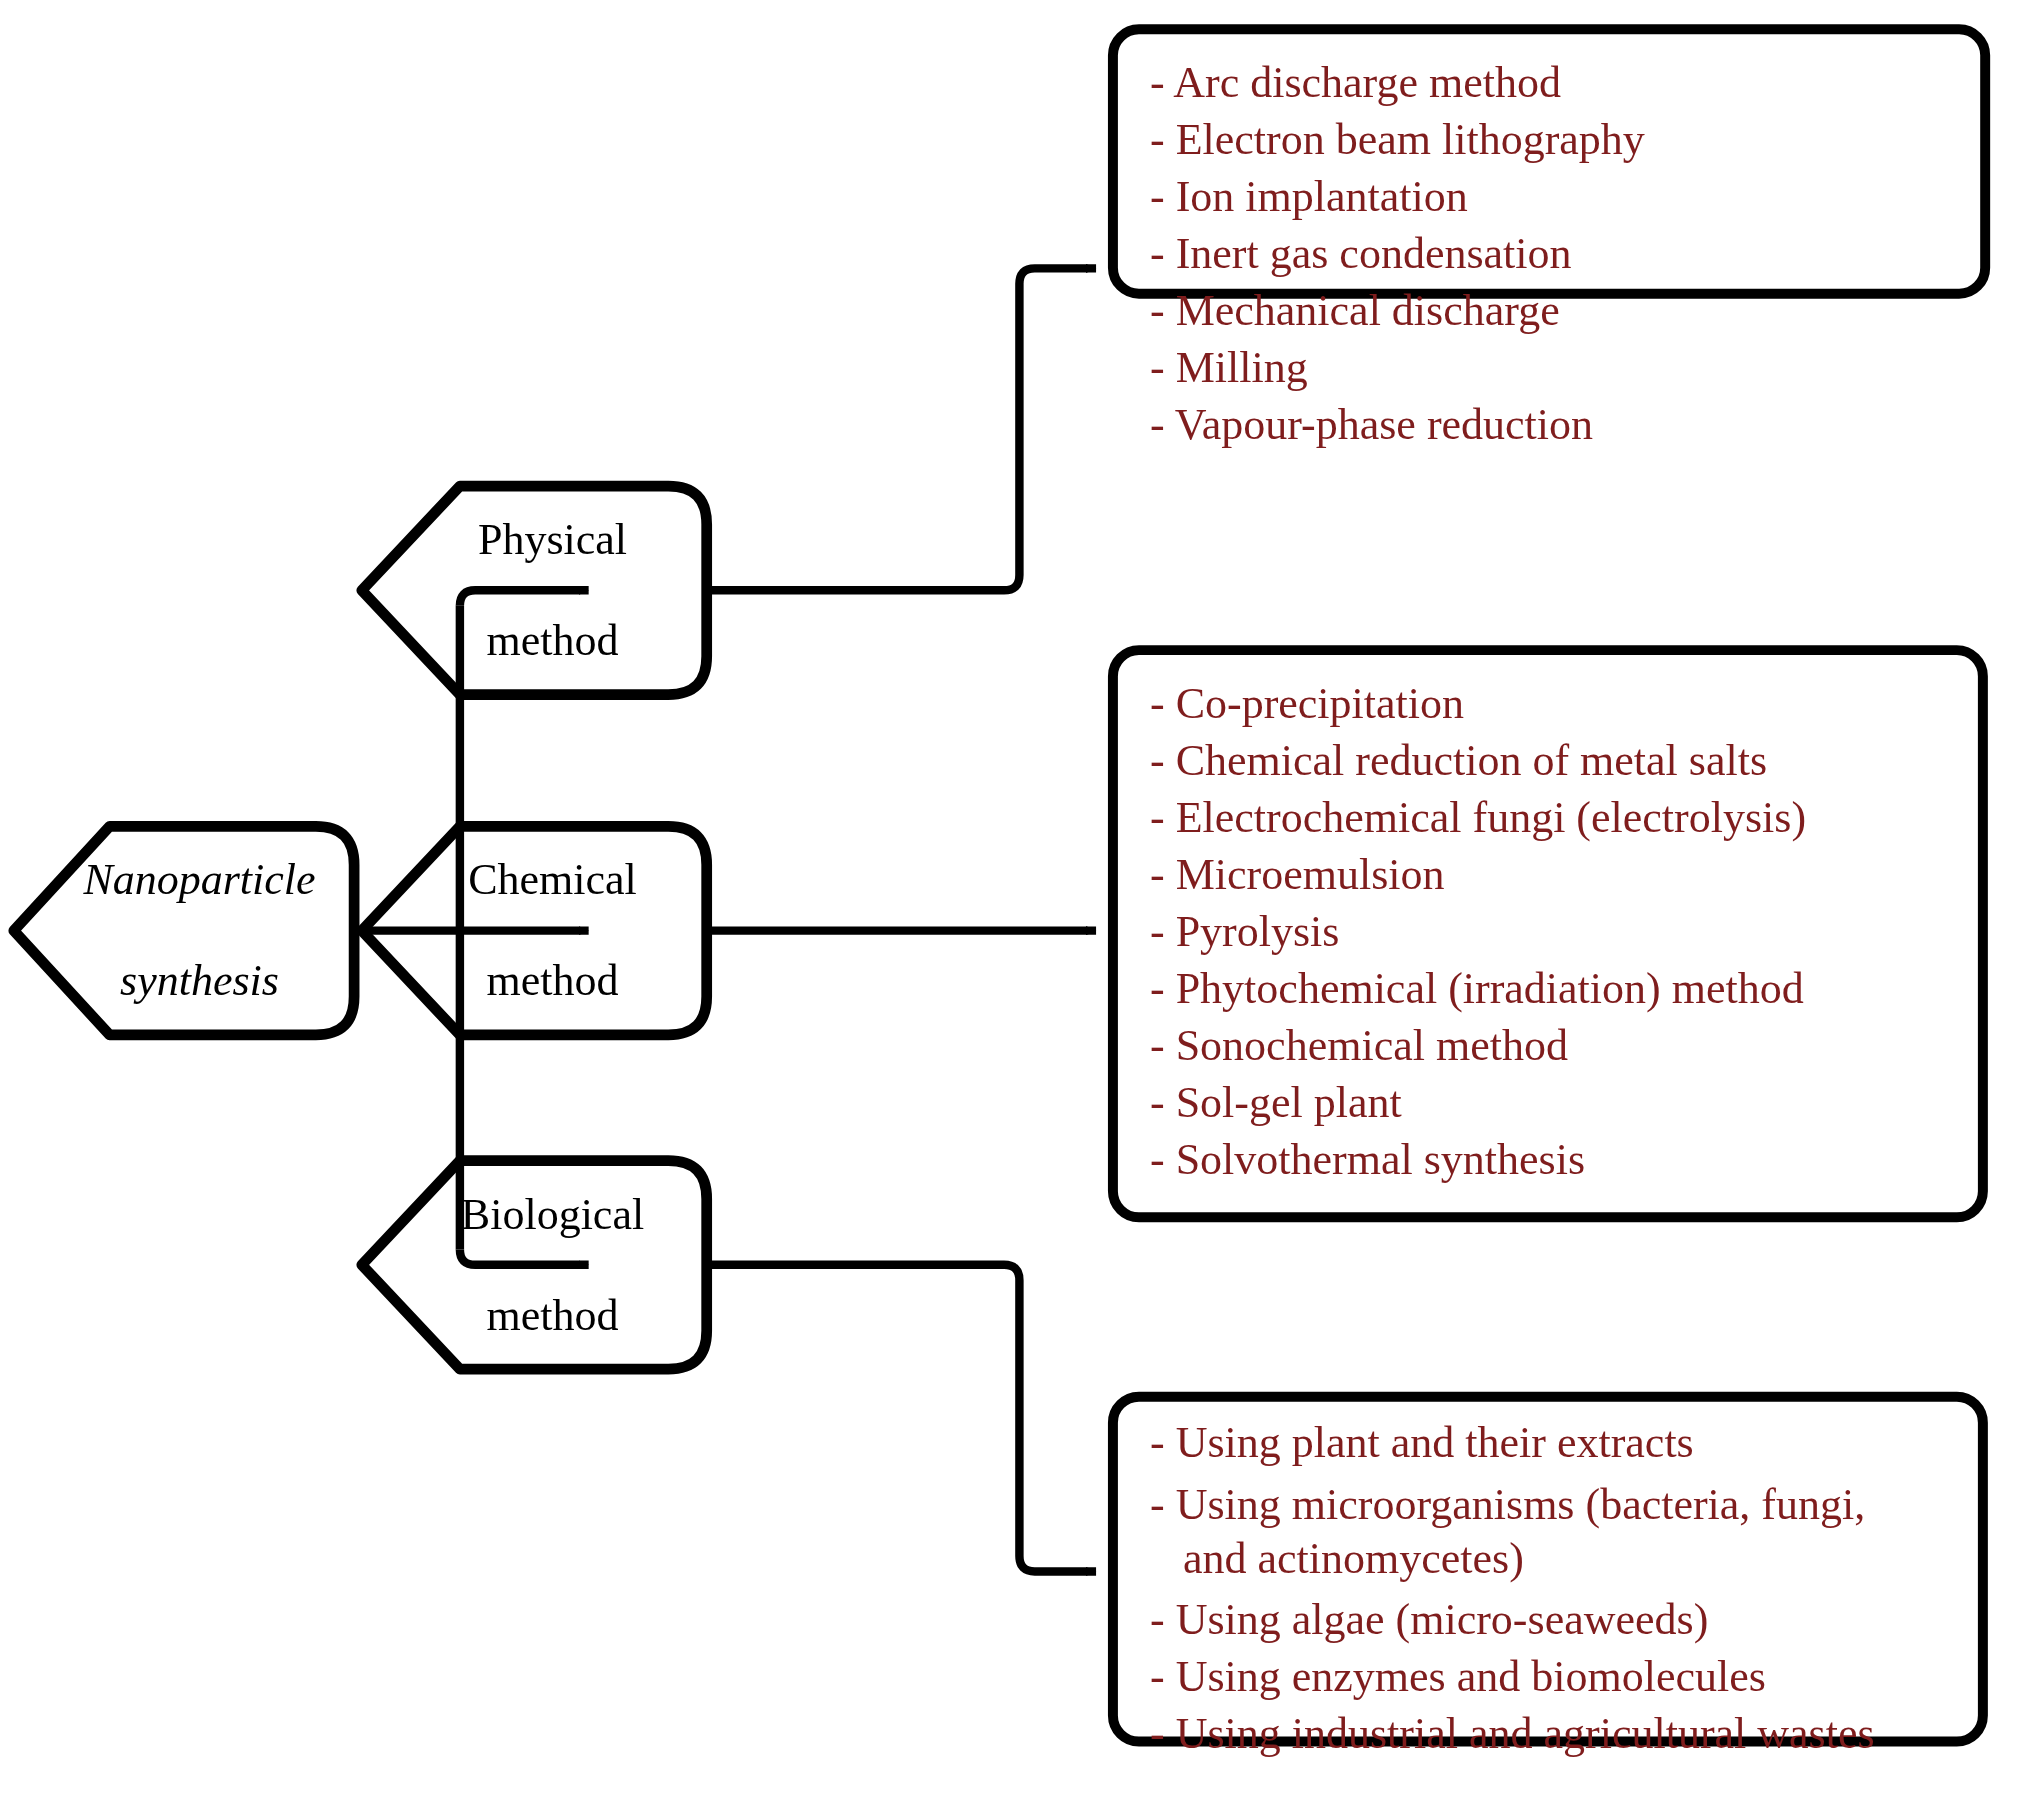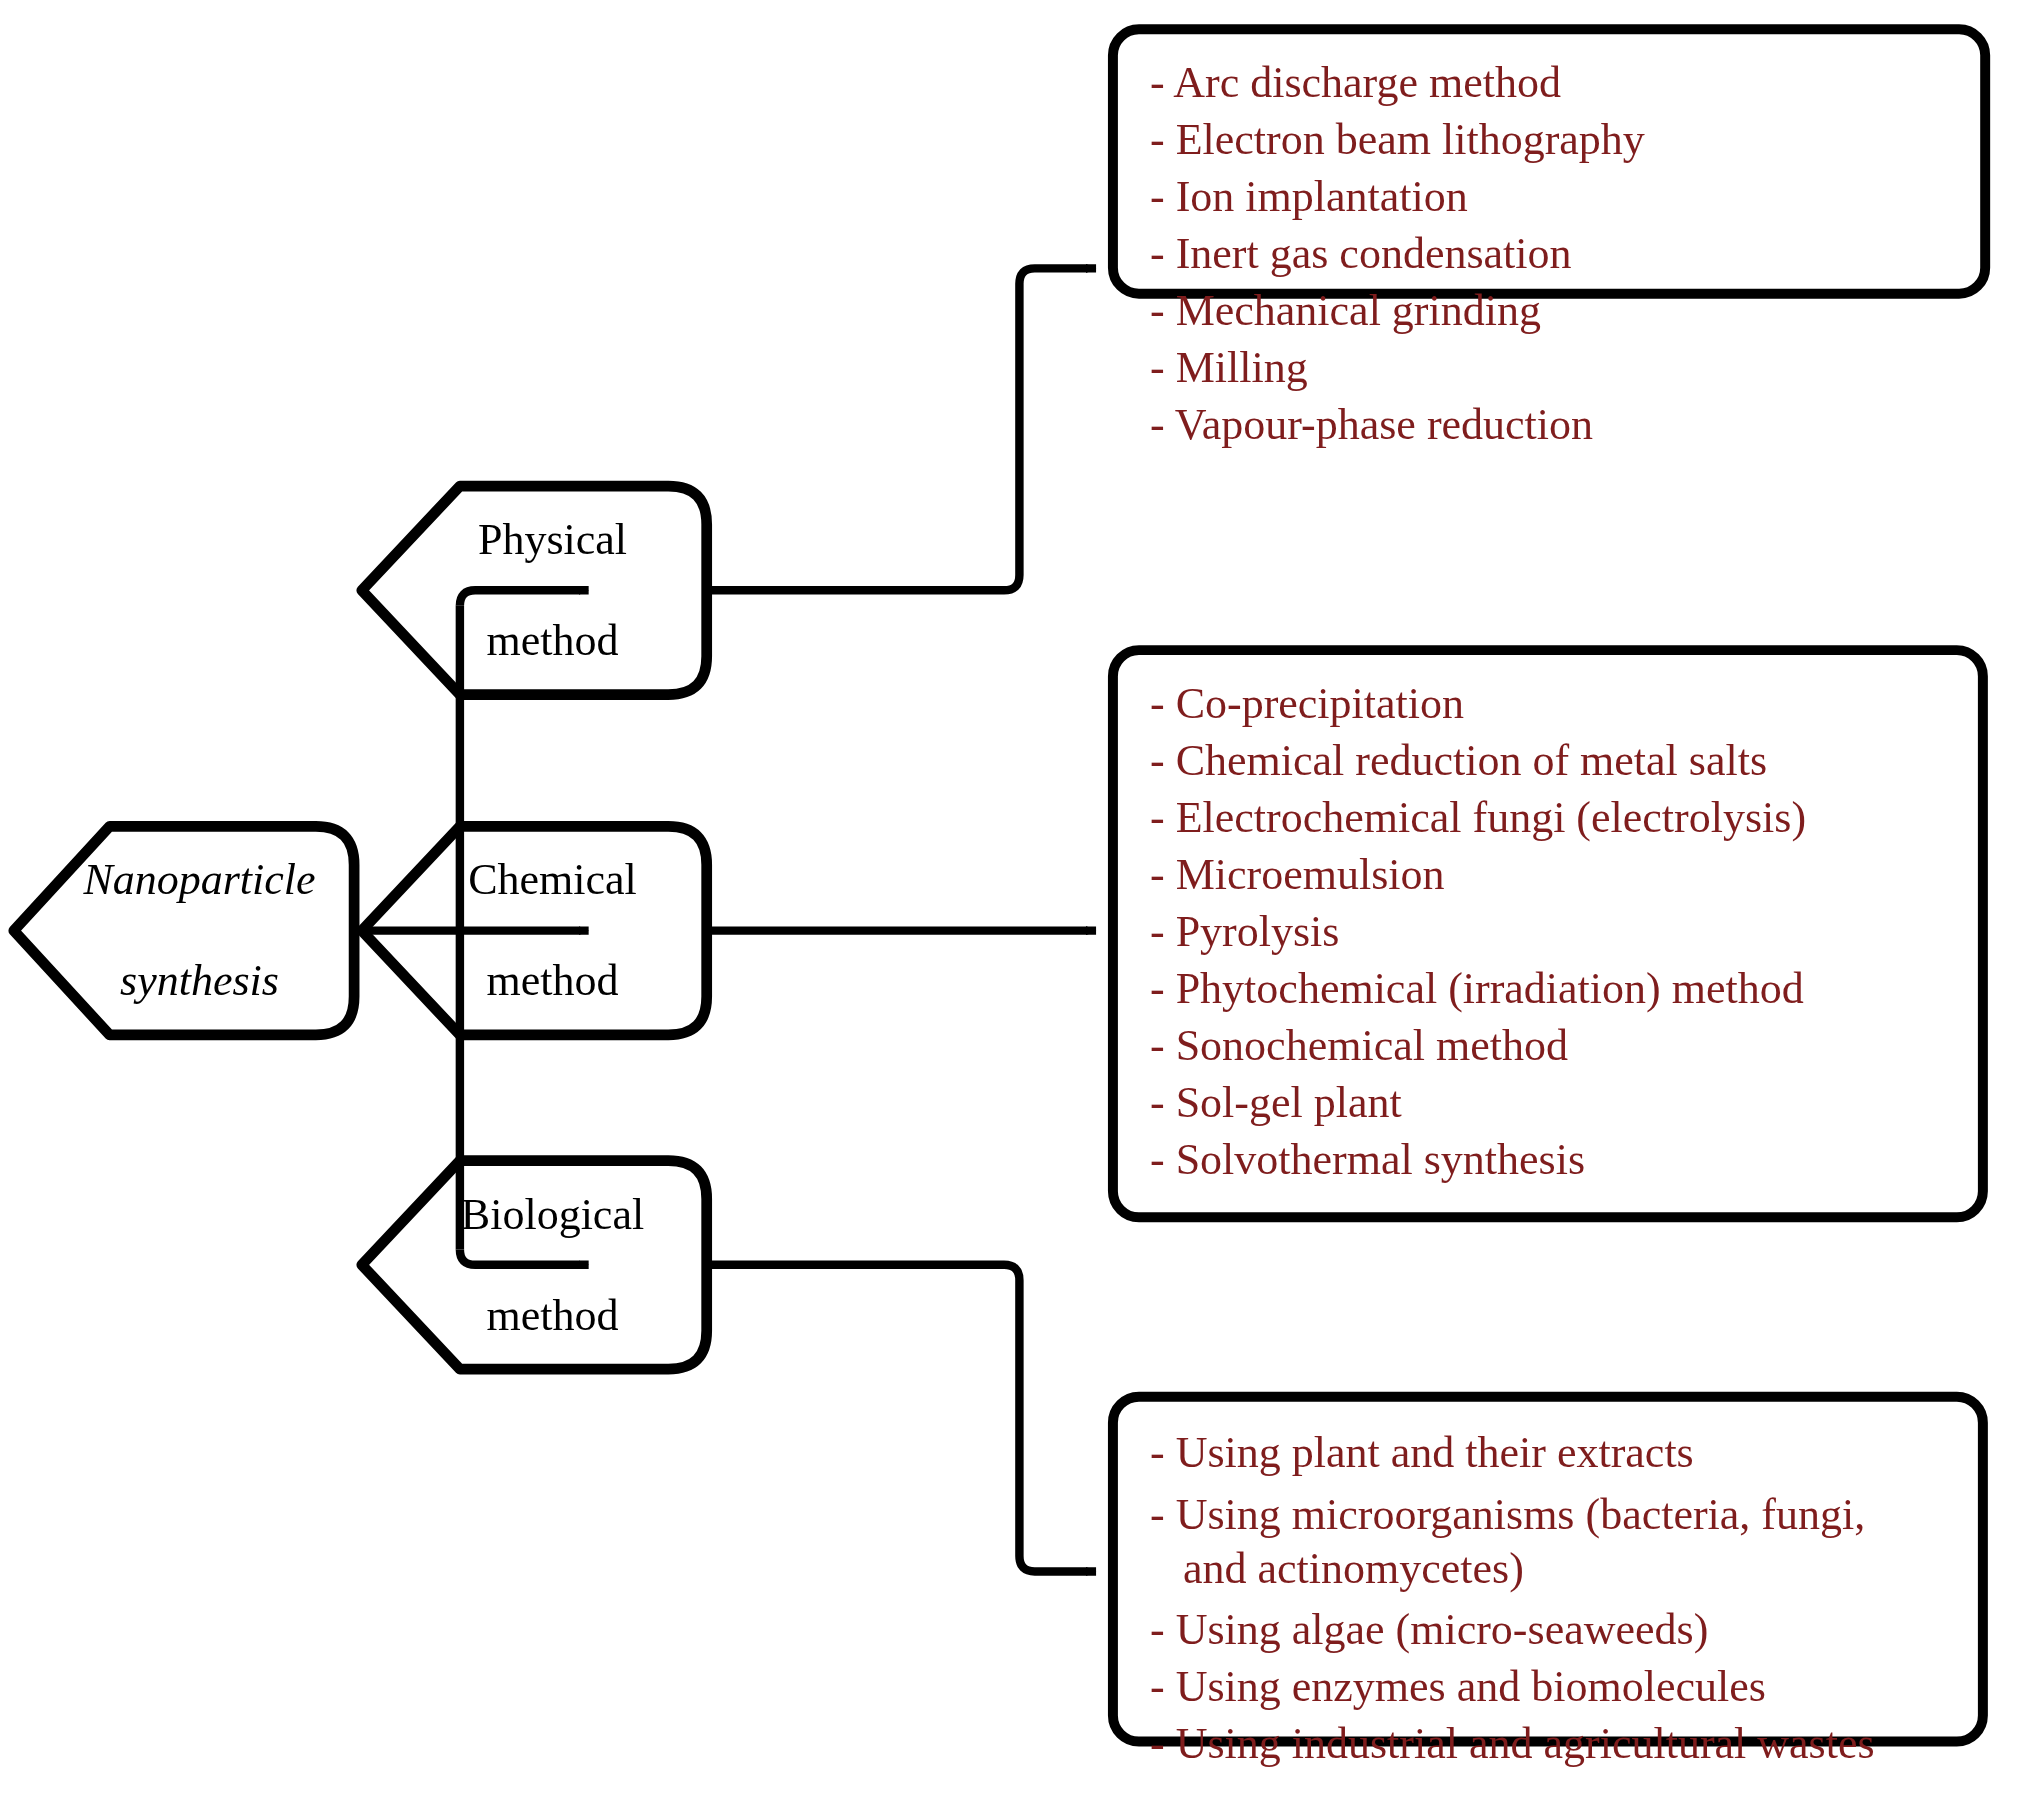"- Mechanical grinding" li { text: grinding -> discharge }
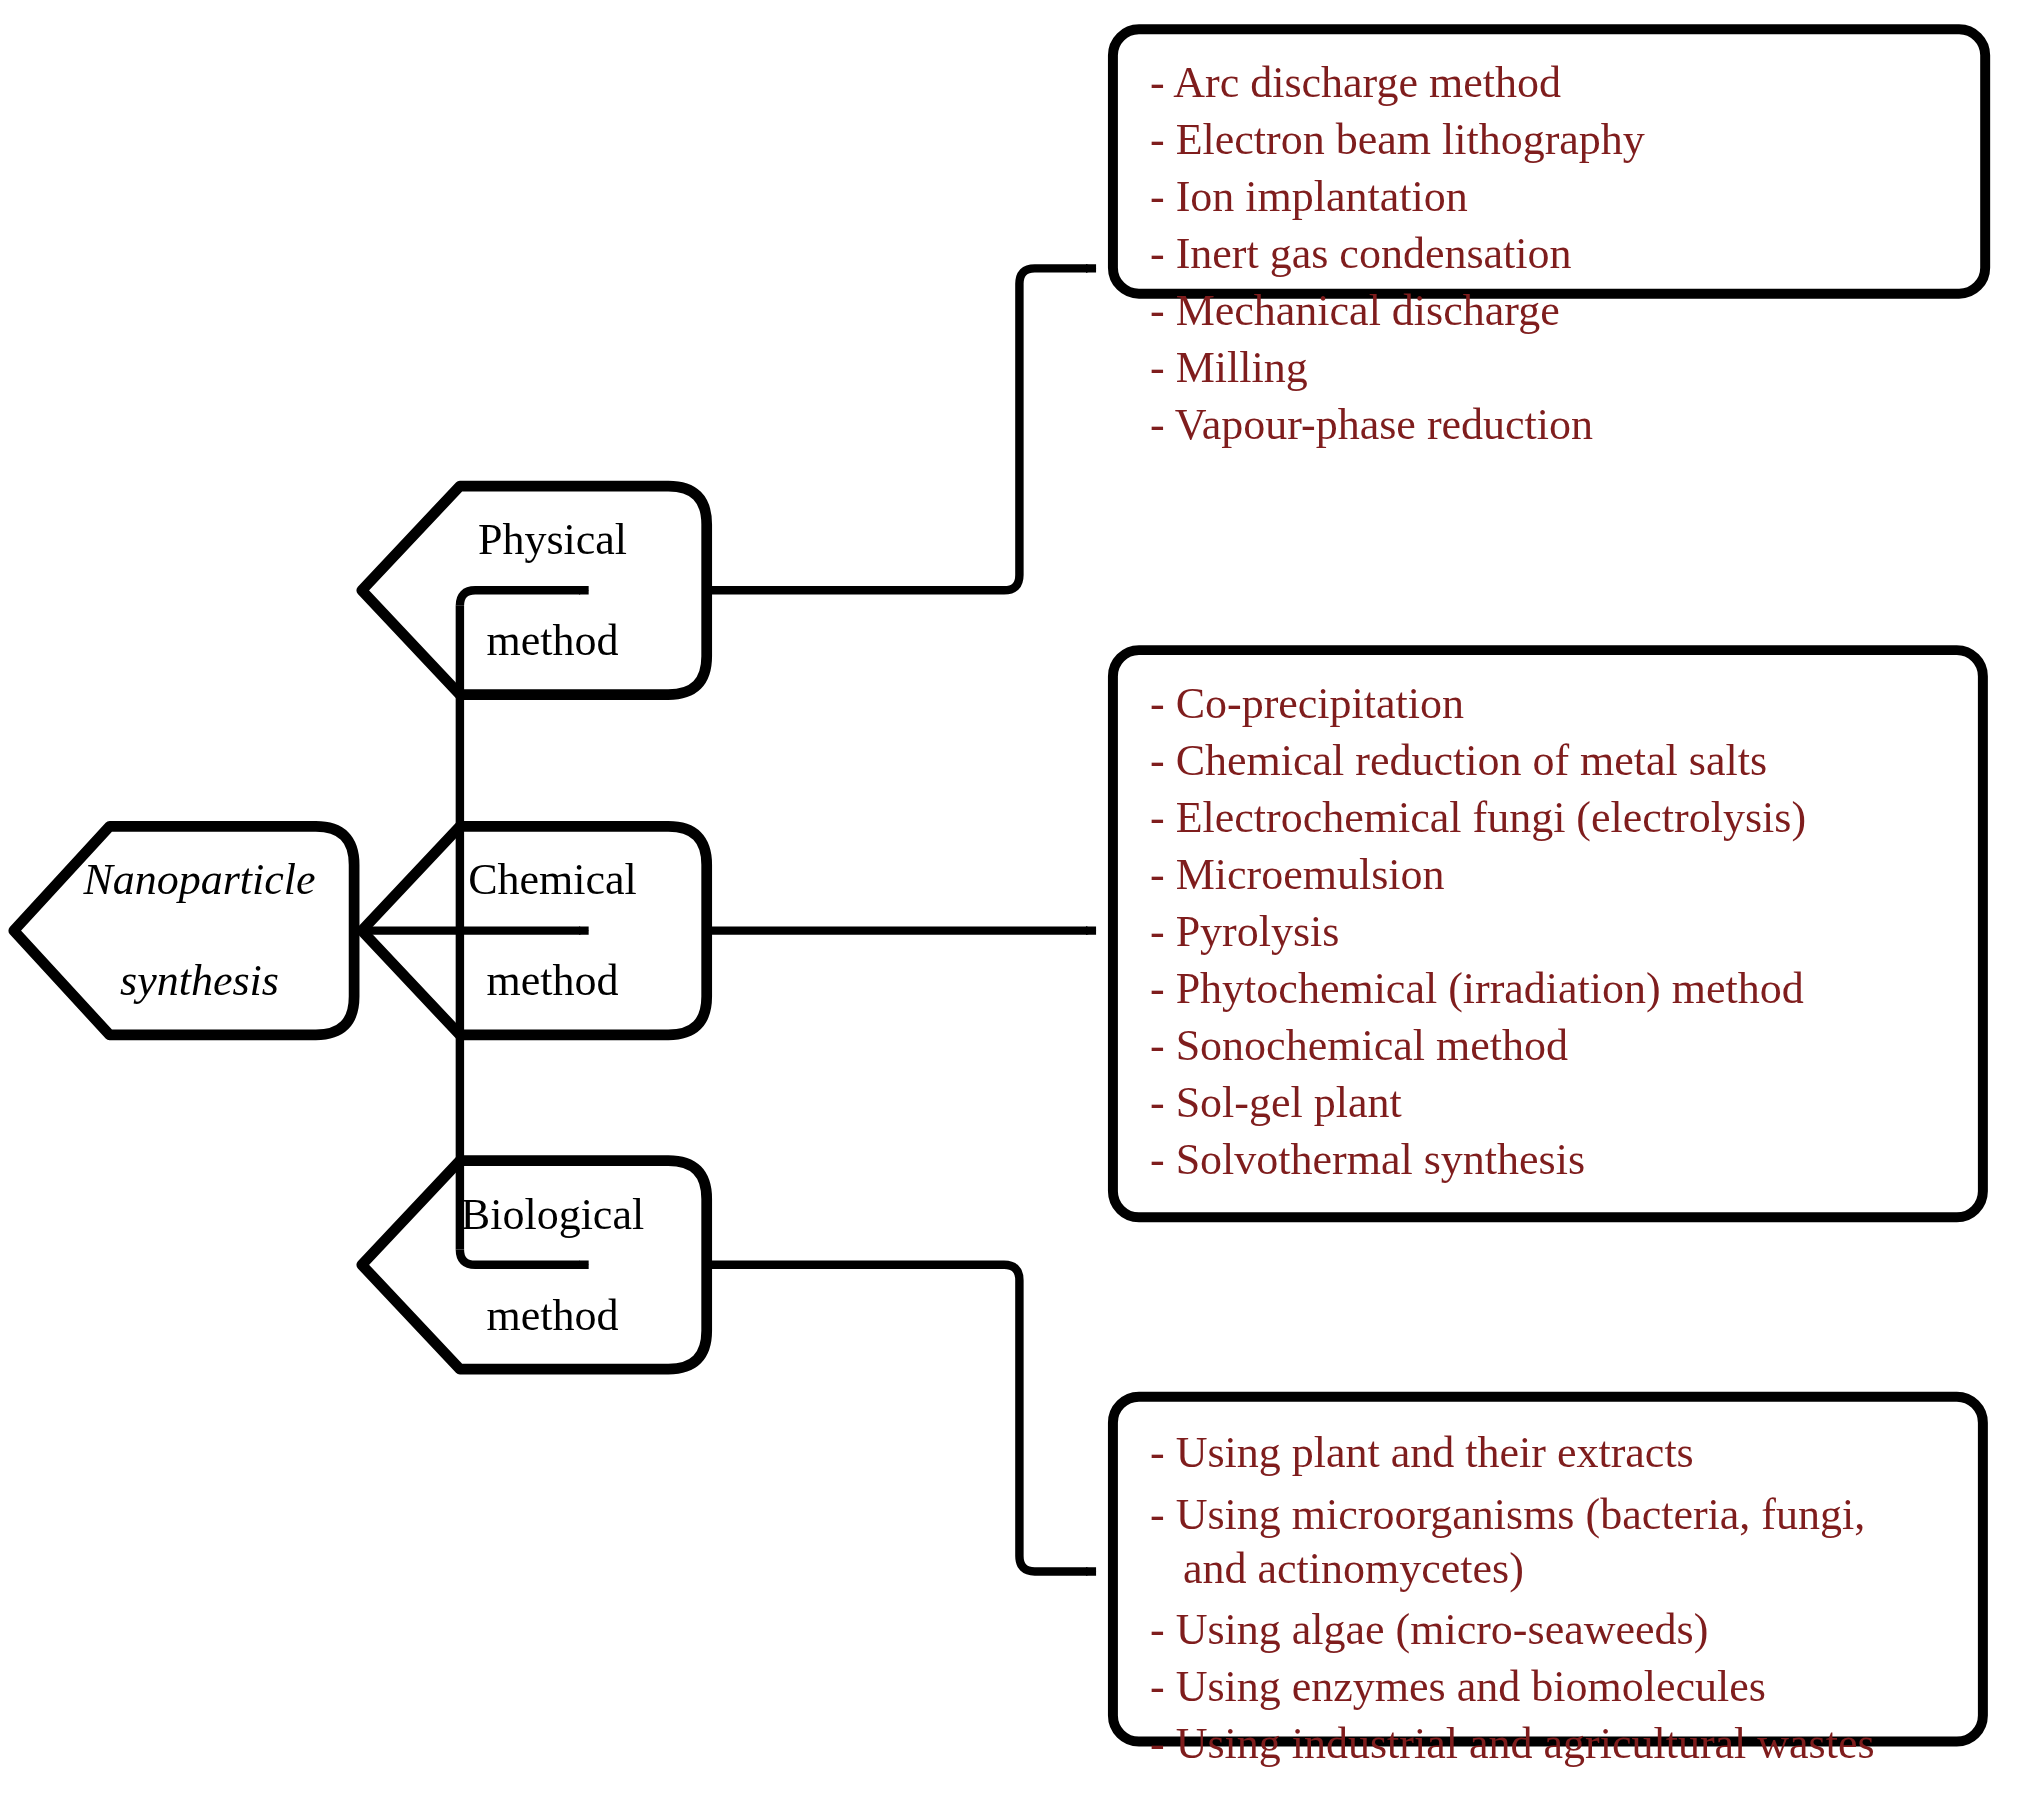"- Using plant and their" ul { margin-top: 17px -> 7px }
